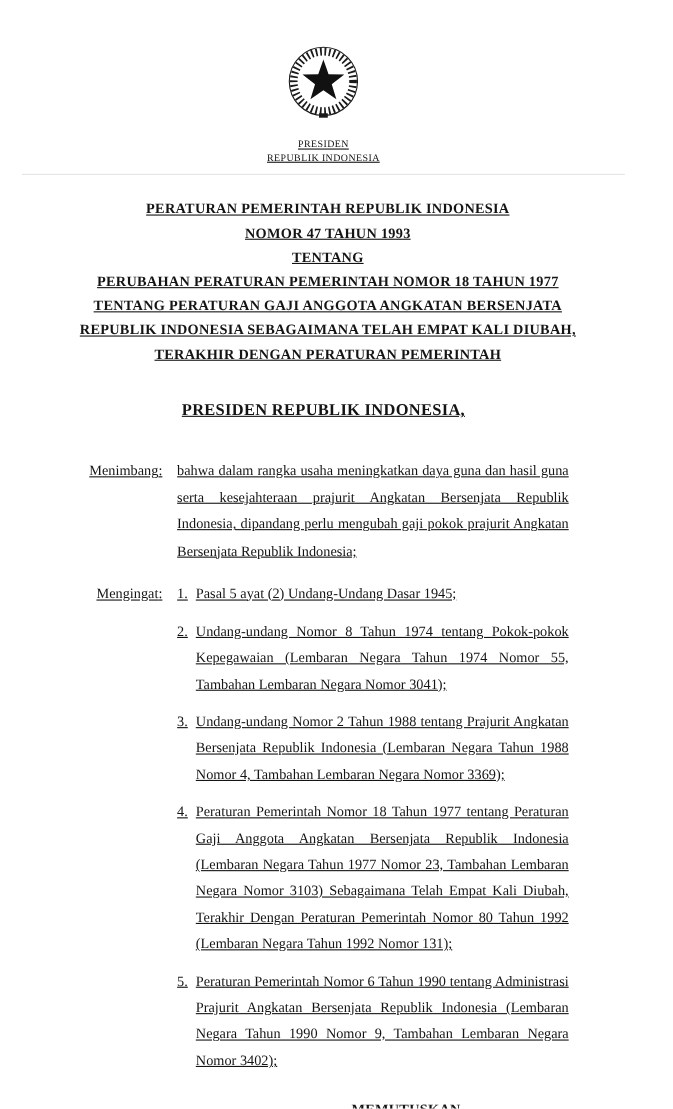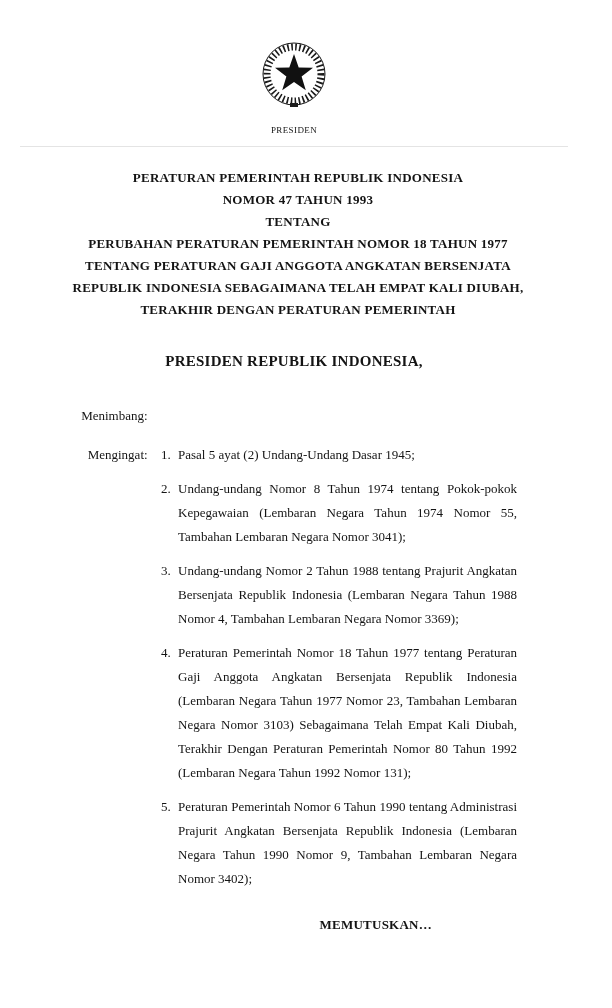"PRESIDEN" .page { text-decoration: none -> underline }
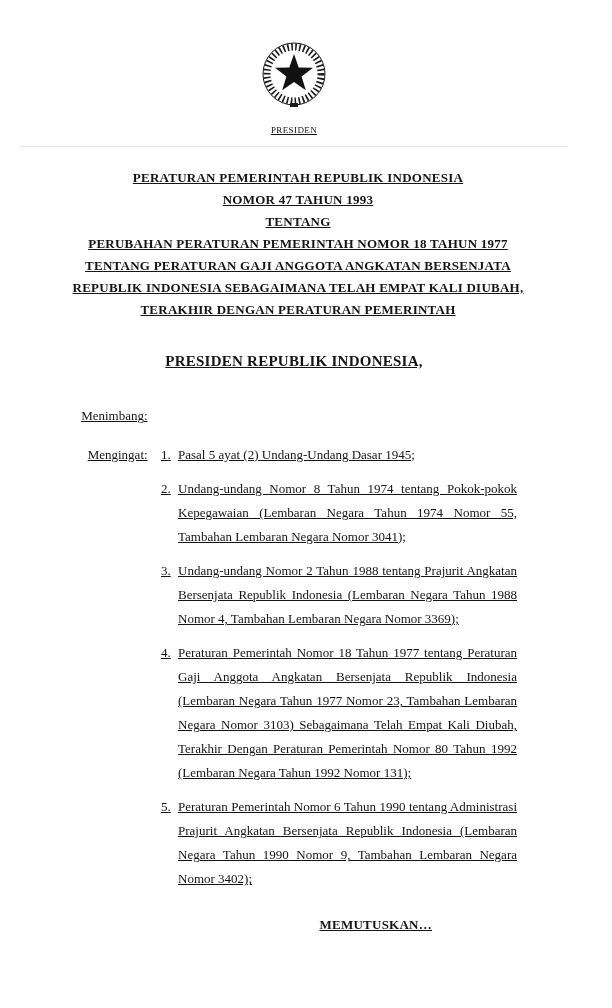"REPUBLIK INDONESIA" div { html: none -> <div>REPUBLIK INDONESIA</div> }
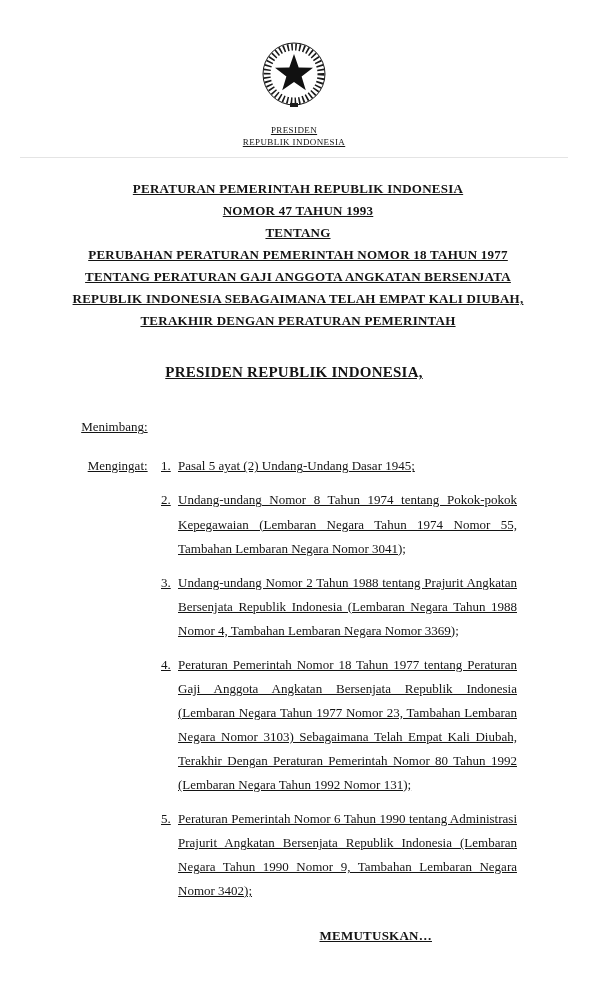"bahwa dalam rangka usaha meningkatkan" div.content { html: none -> <div>bahwa dalam rangka usaha meningkatkan daya guna dan hasil guna serta kesejahteraan prajurit Angkatan Bersenjata Republik Indonesia, dipandang perlu mengubah gaji pokok prajurit Angkatan Bersenjata Republik Indonesia;</div> }
